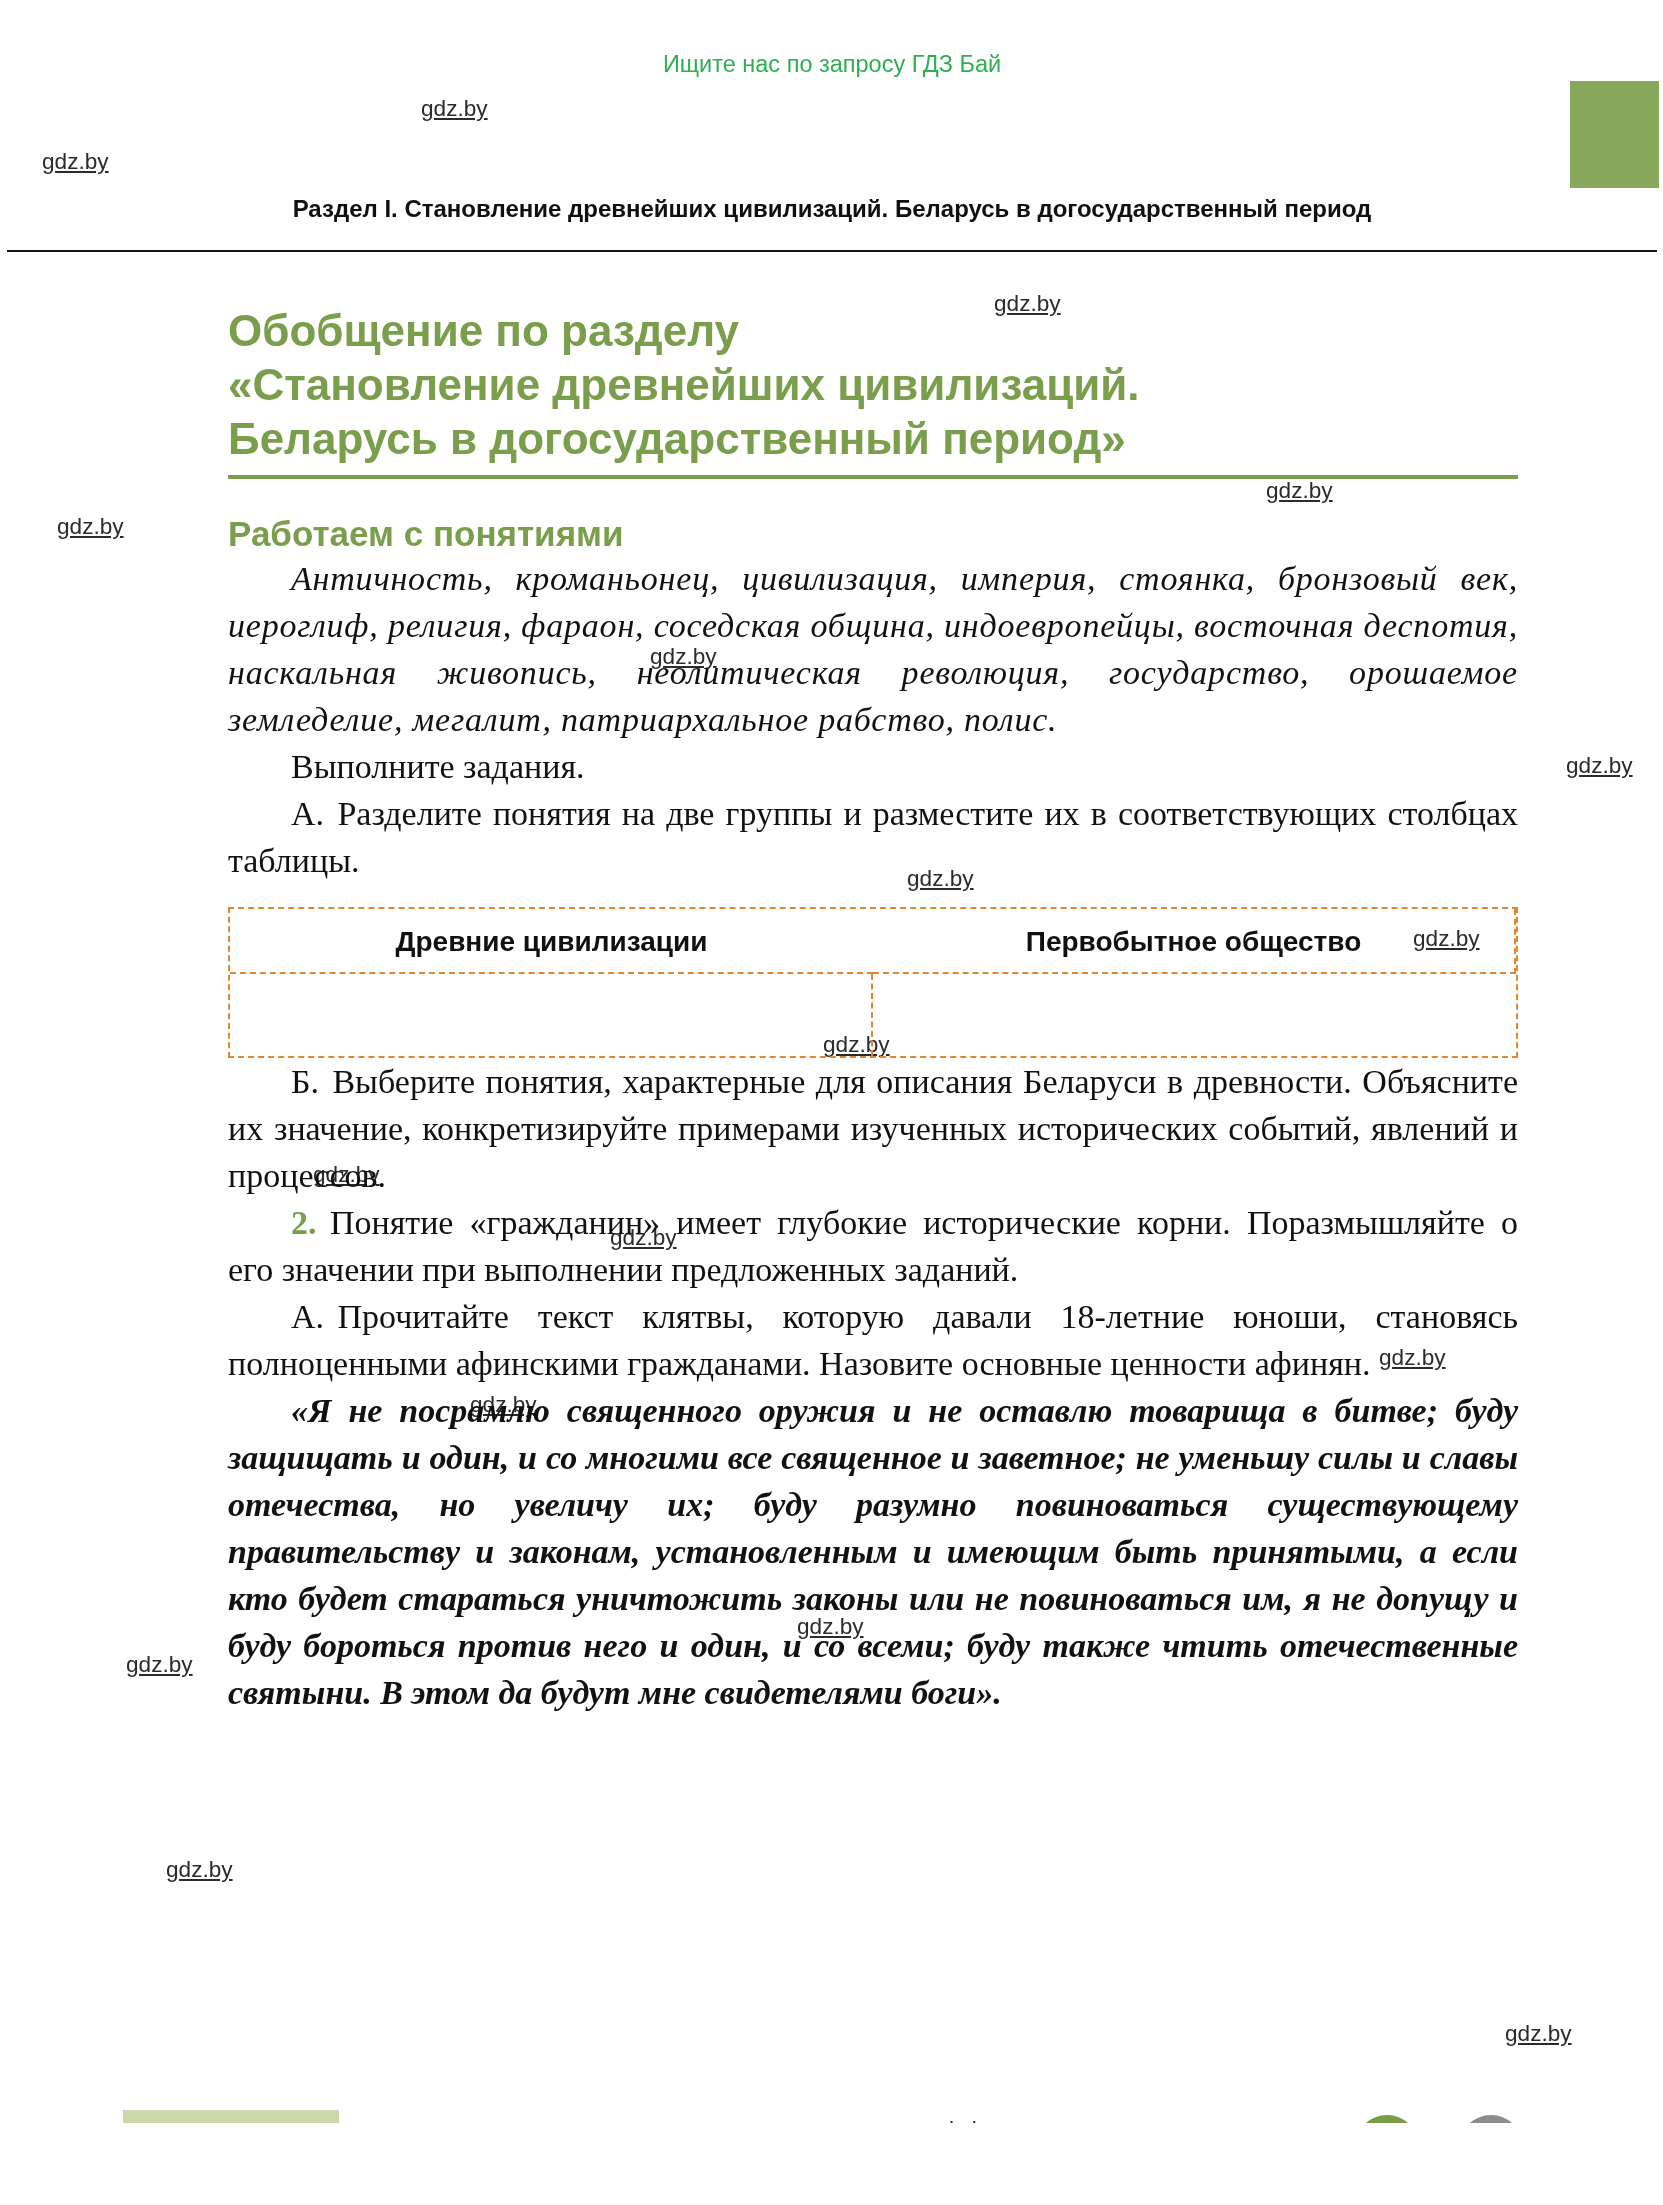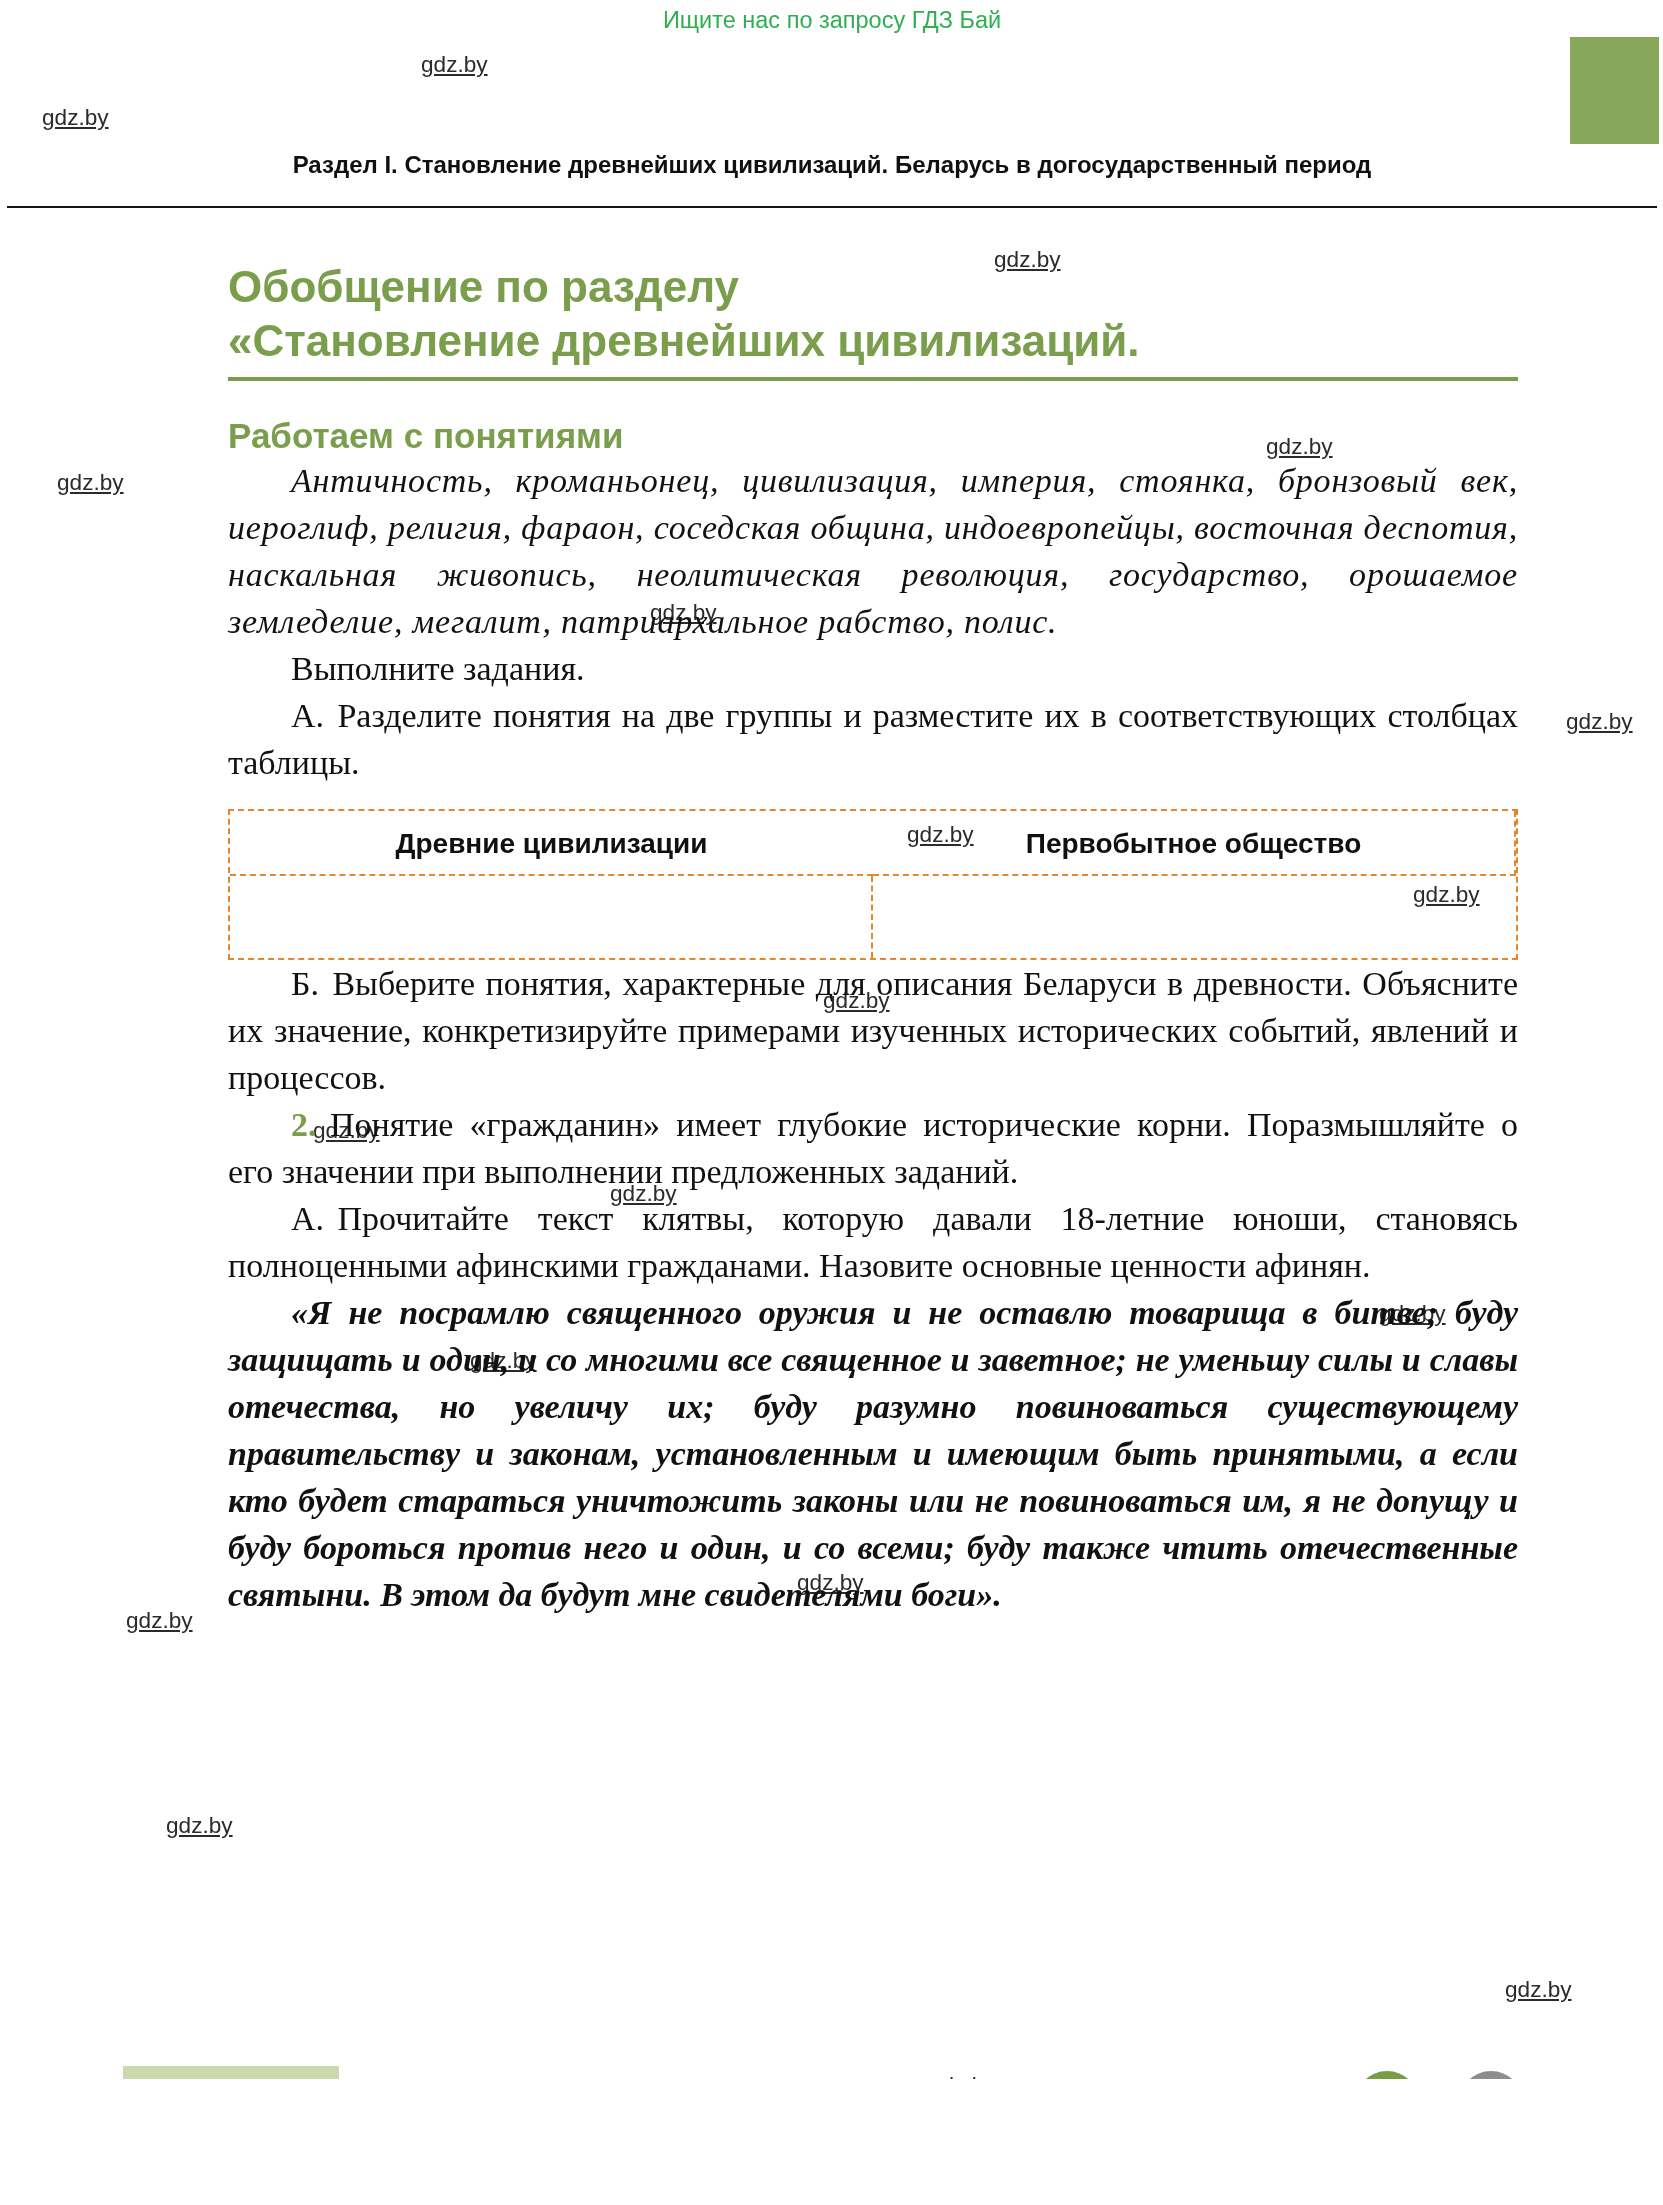"Ищите нас по запросу ГДЗ" .page { margin-top: none -> 44px }
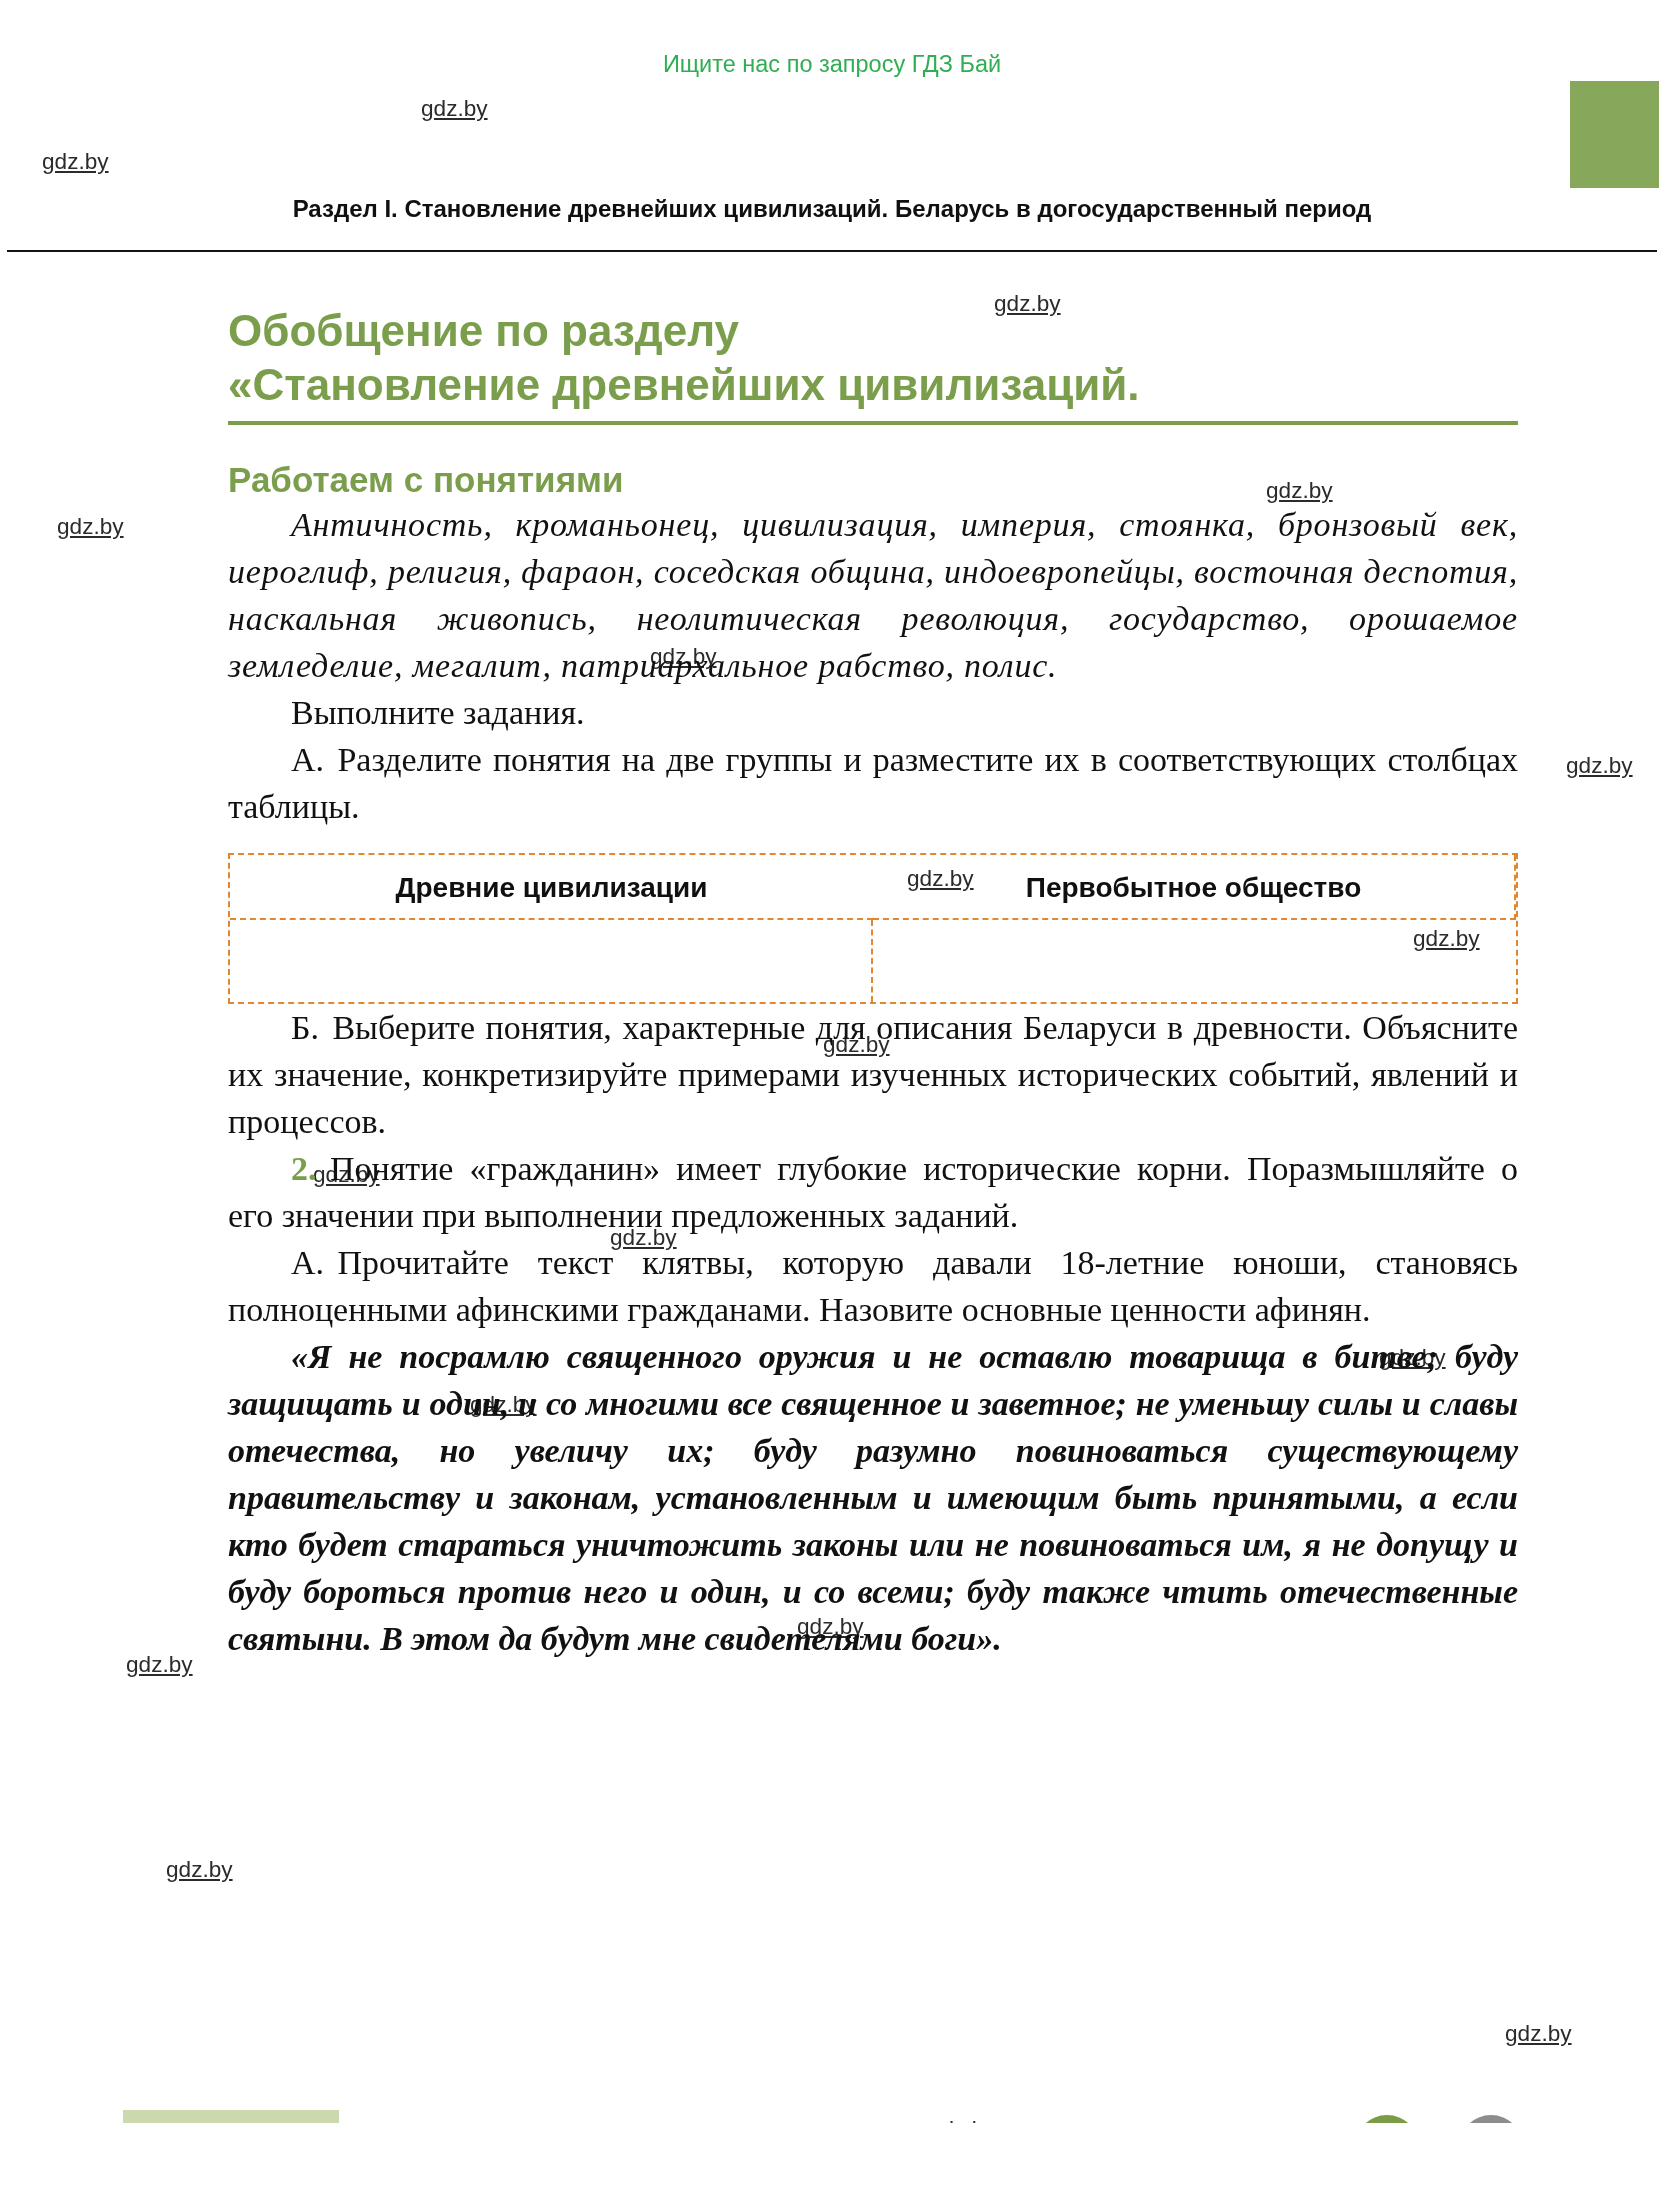"Беларусь в догосударственный период»" div { html: none -> <div>Беларусь в догосударственный период»</div> }
